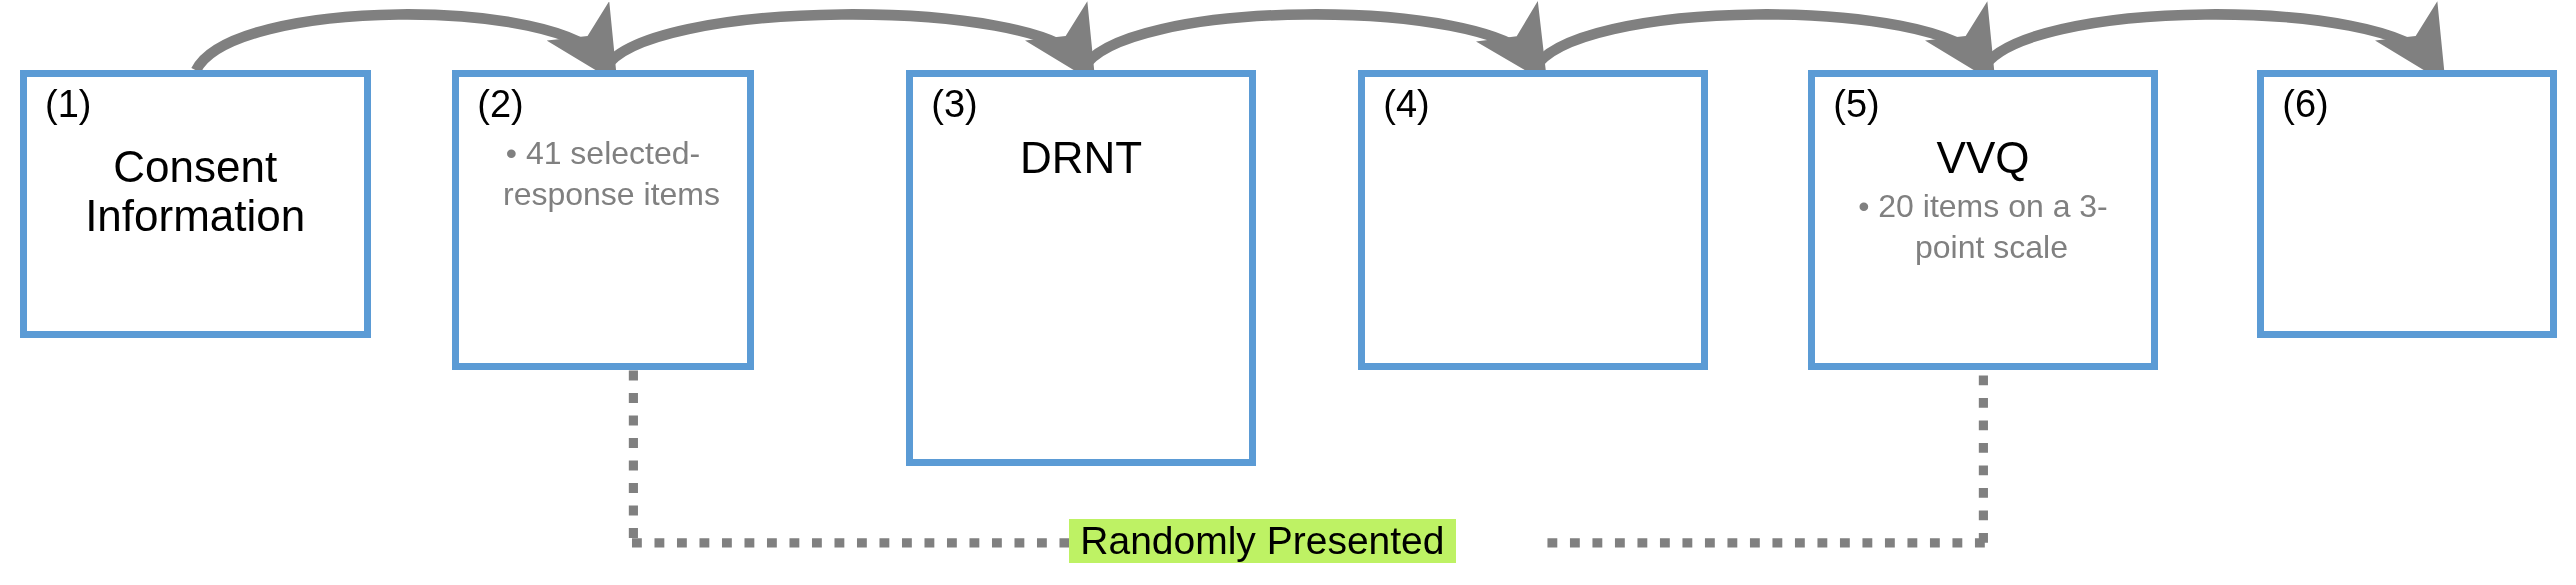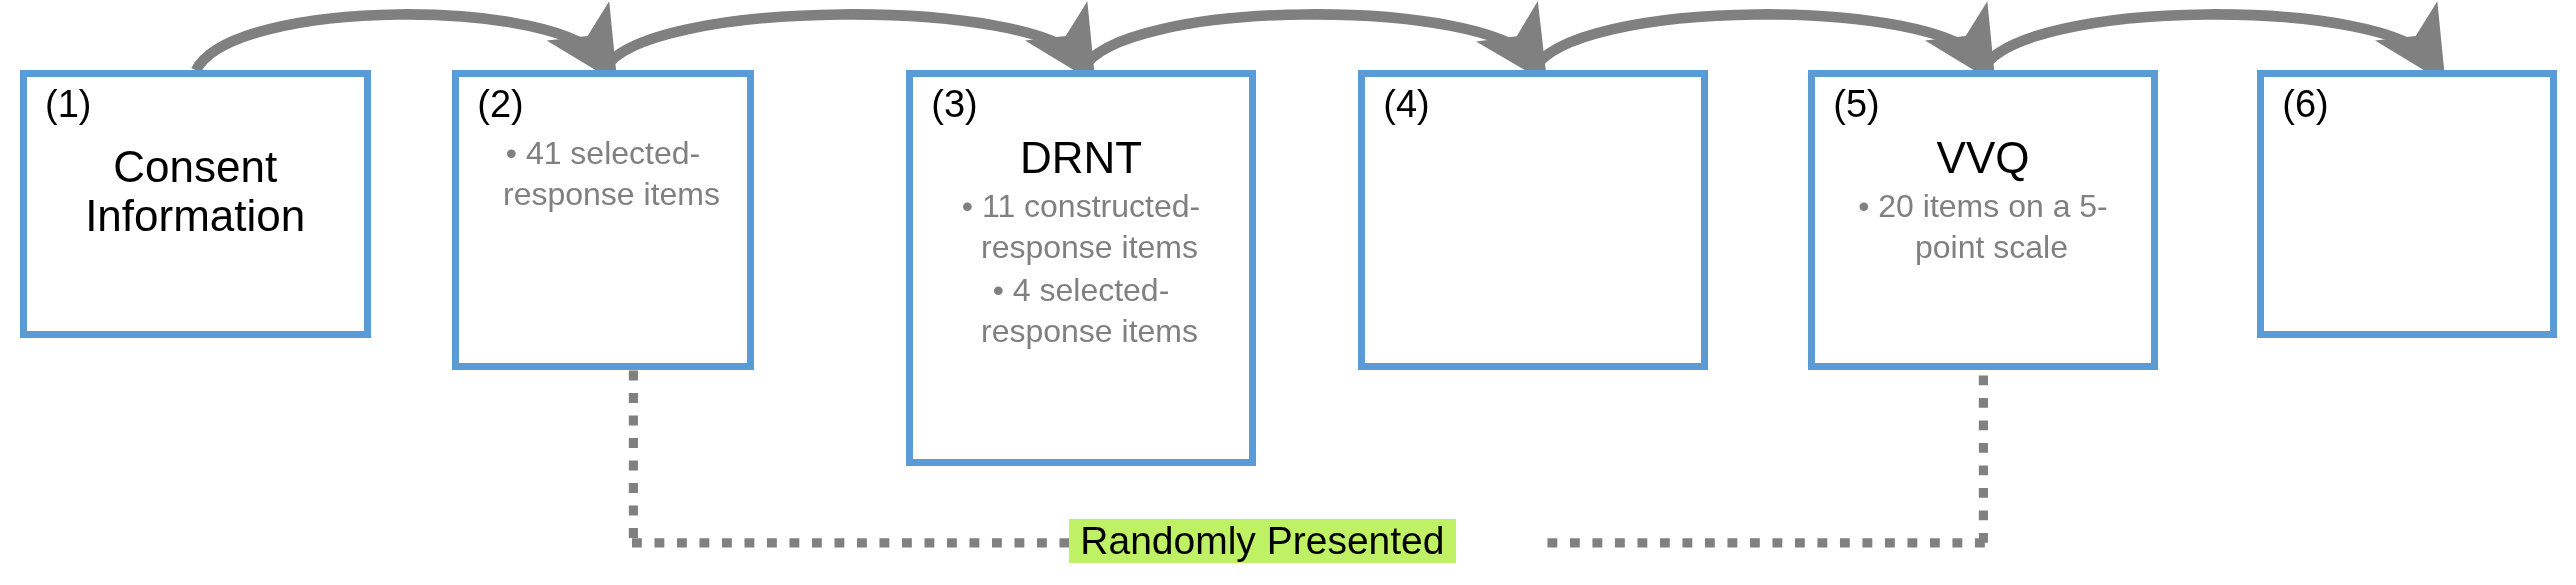"11 constructed-response items" ul.bullets { html: <ul> <li>11 constructed-response items</li> <li>4 selected-response items</li> </ul> -> none }
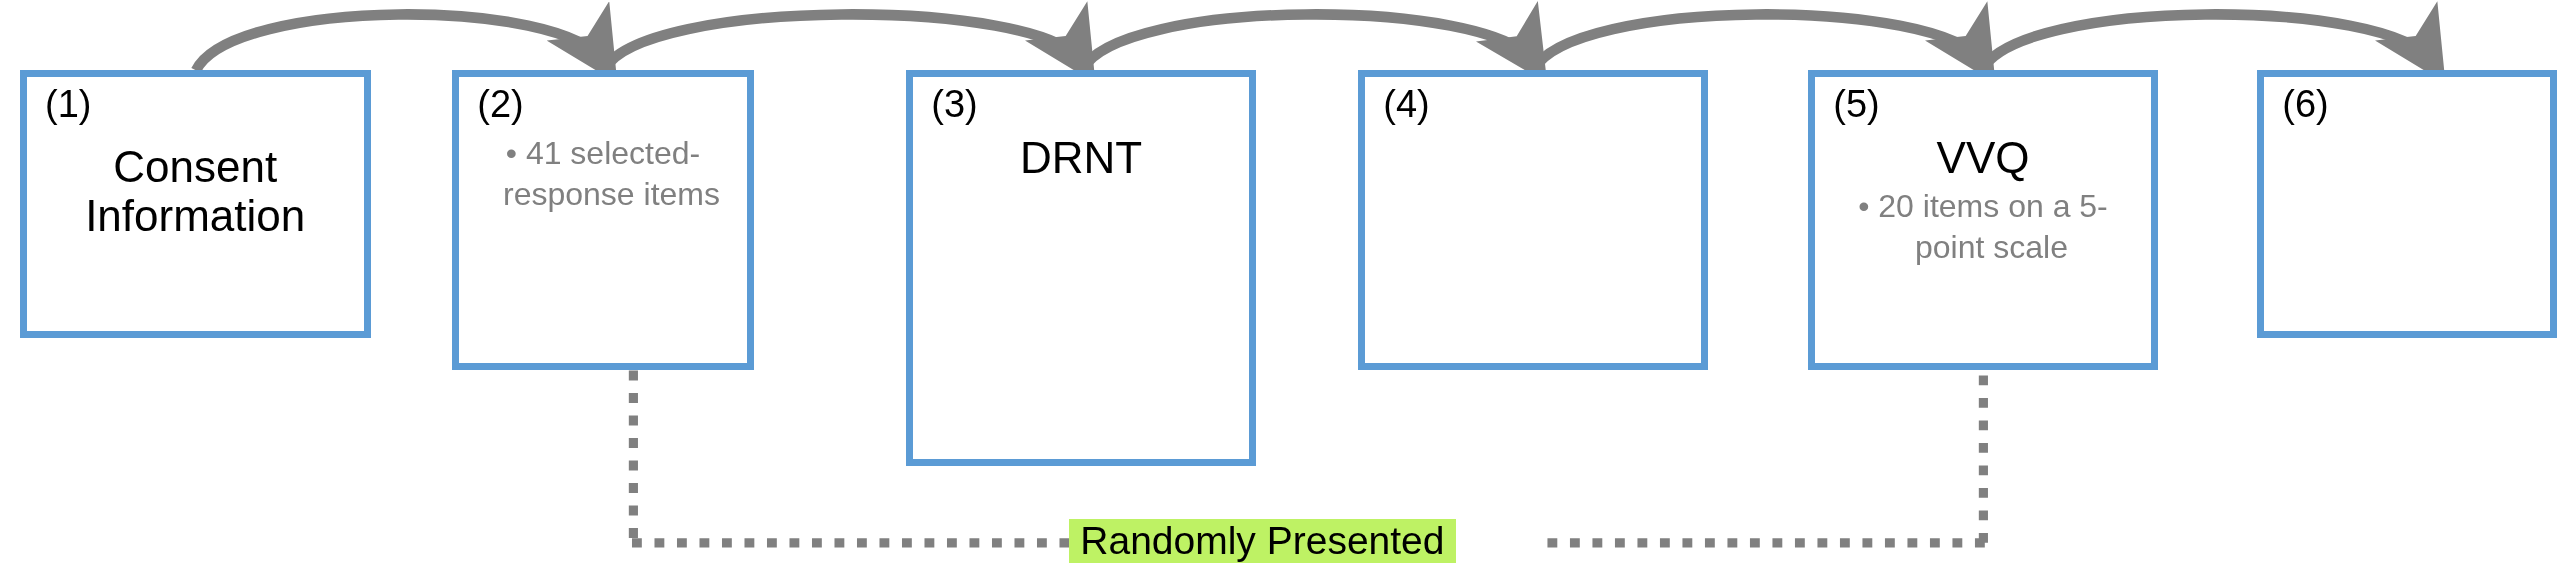"20 items on a 5-point" li { text: 5-point -> 3-point }
